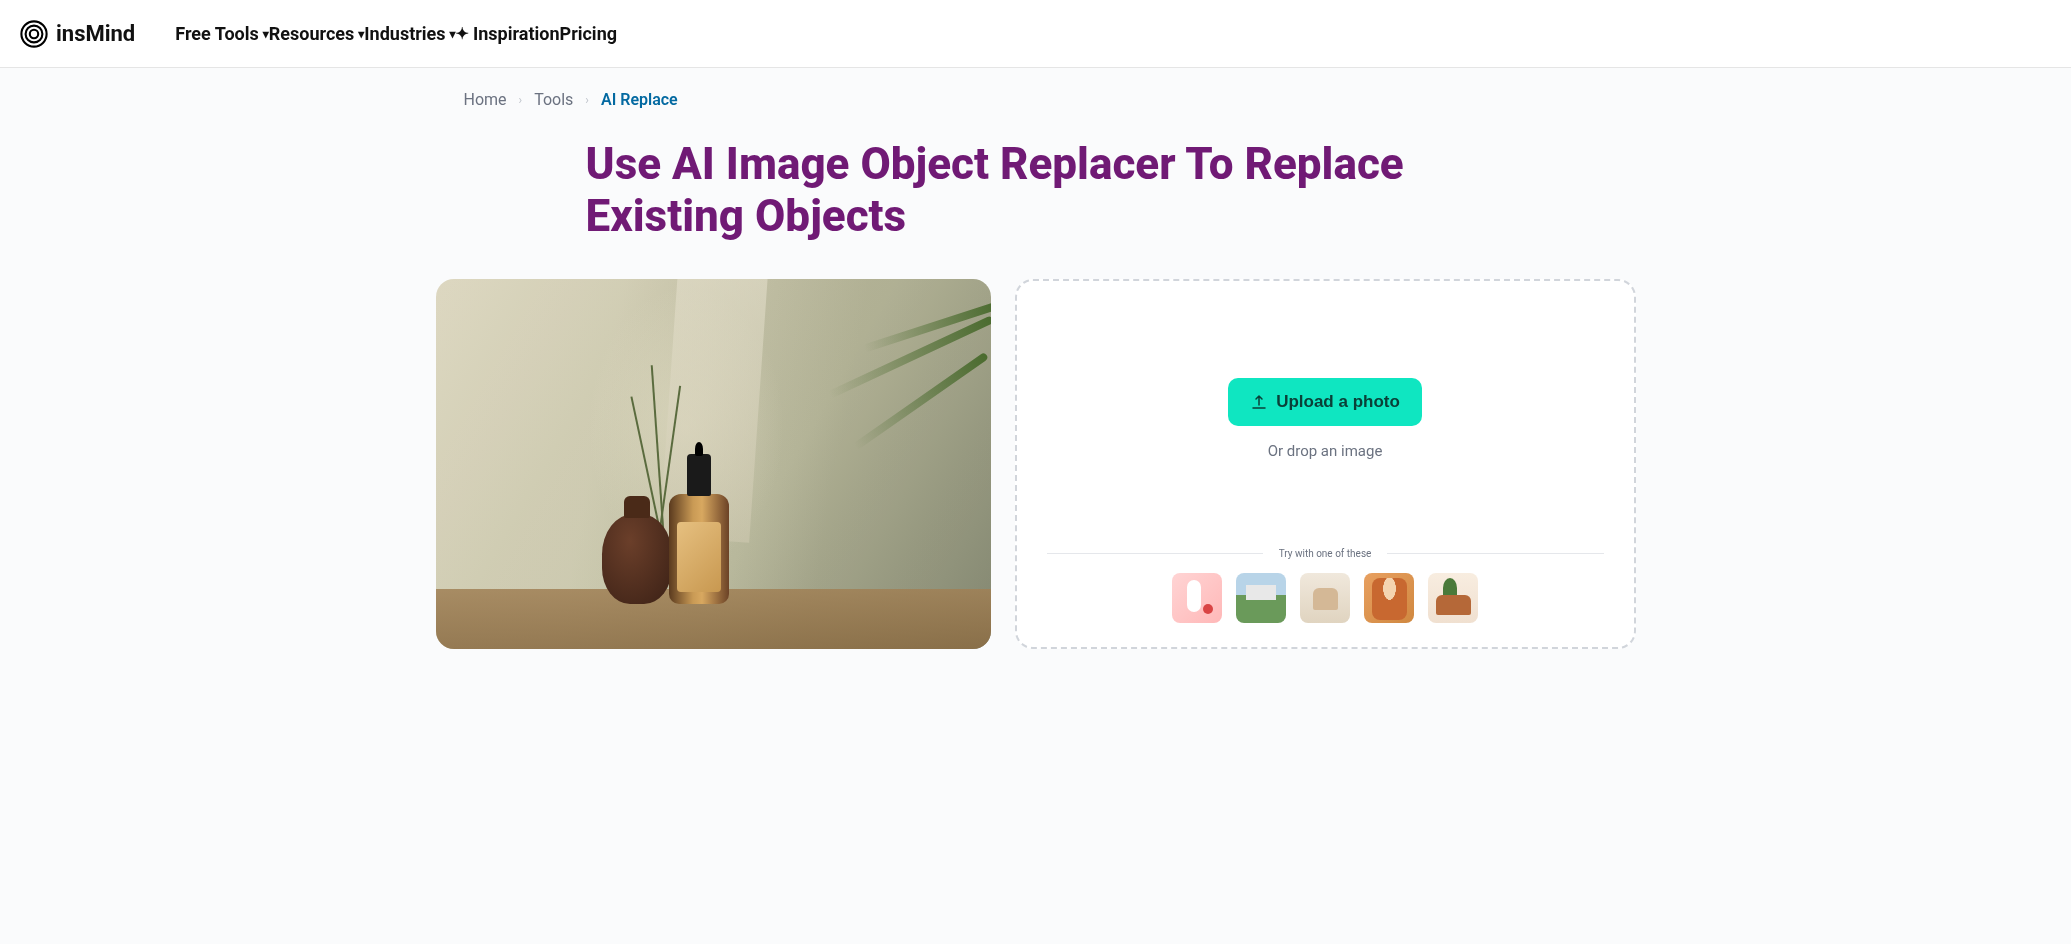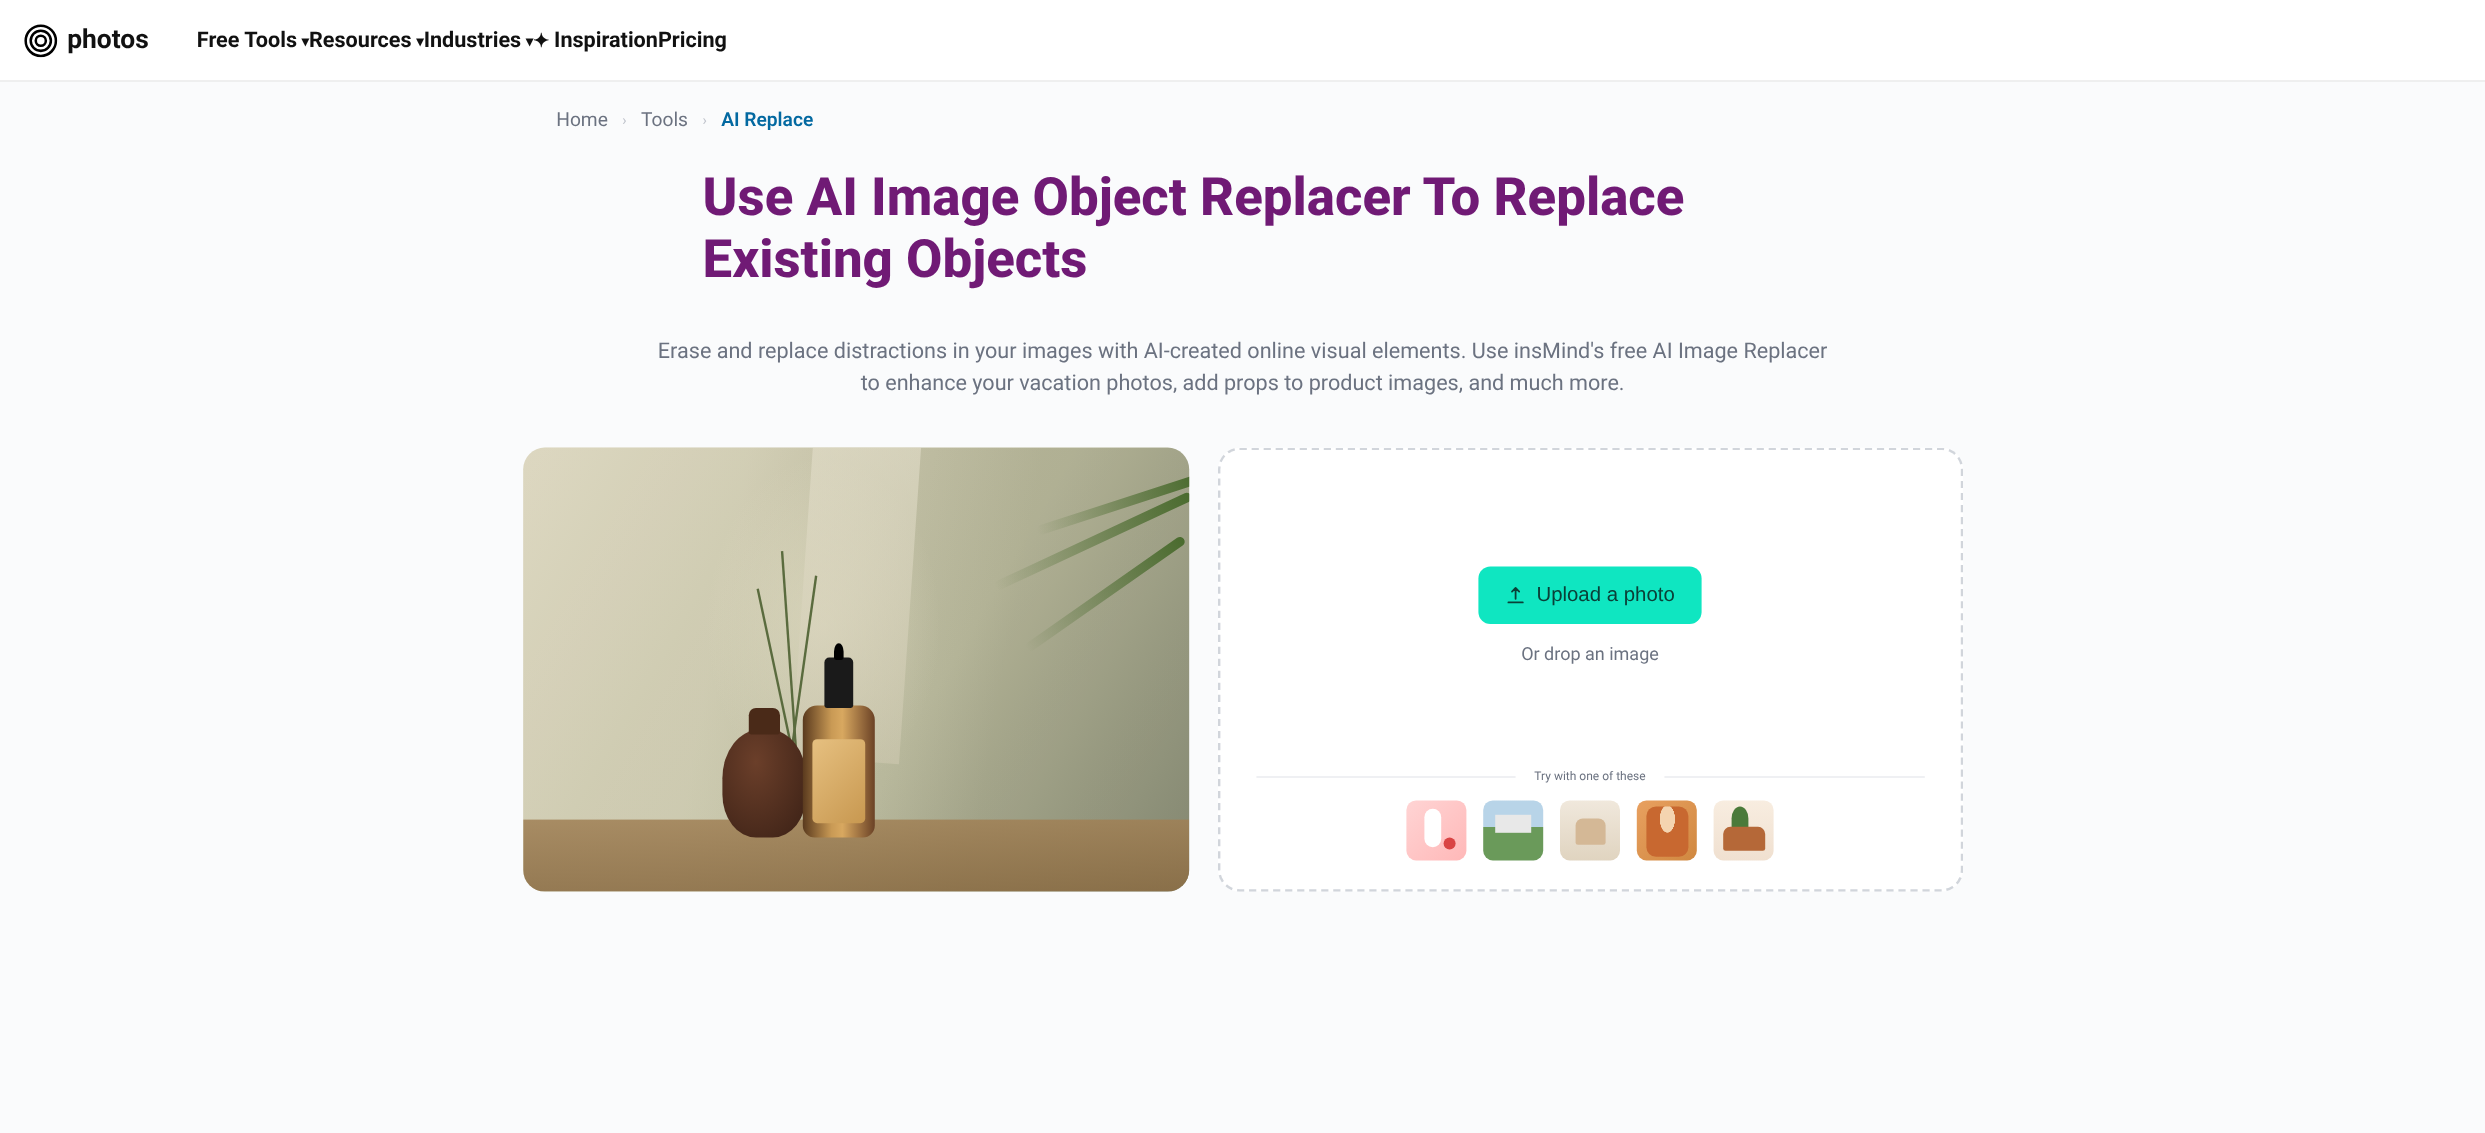"photos" span { text: photos -> insMind }
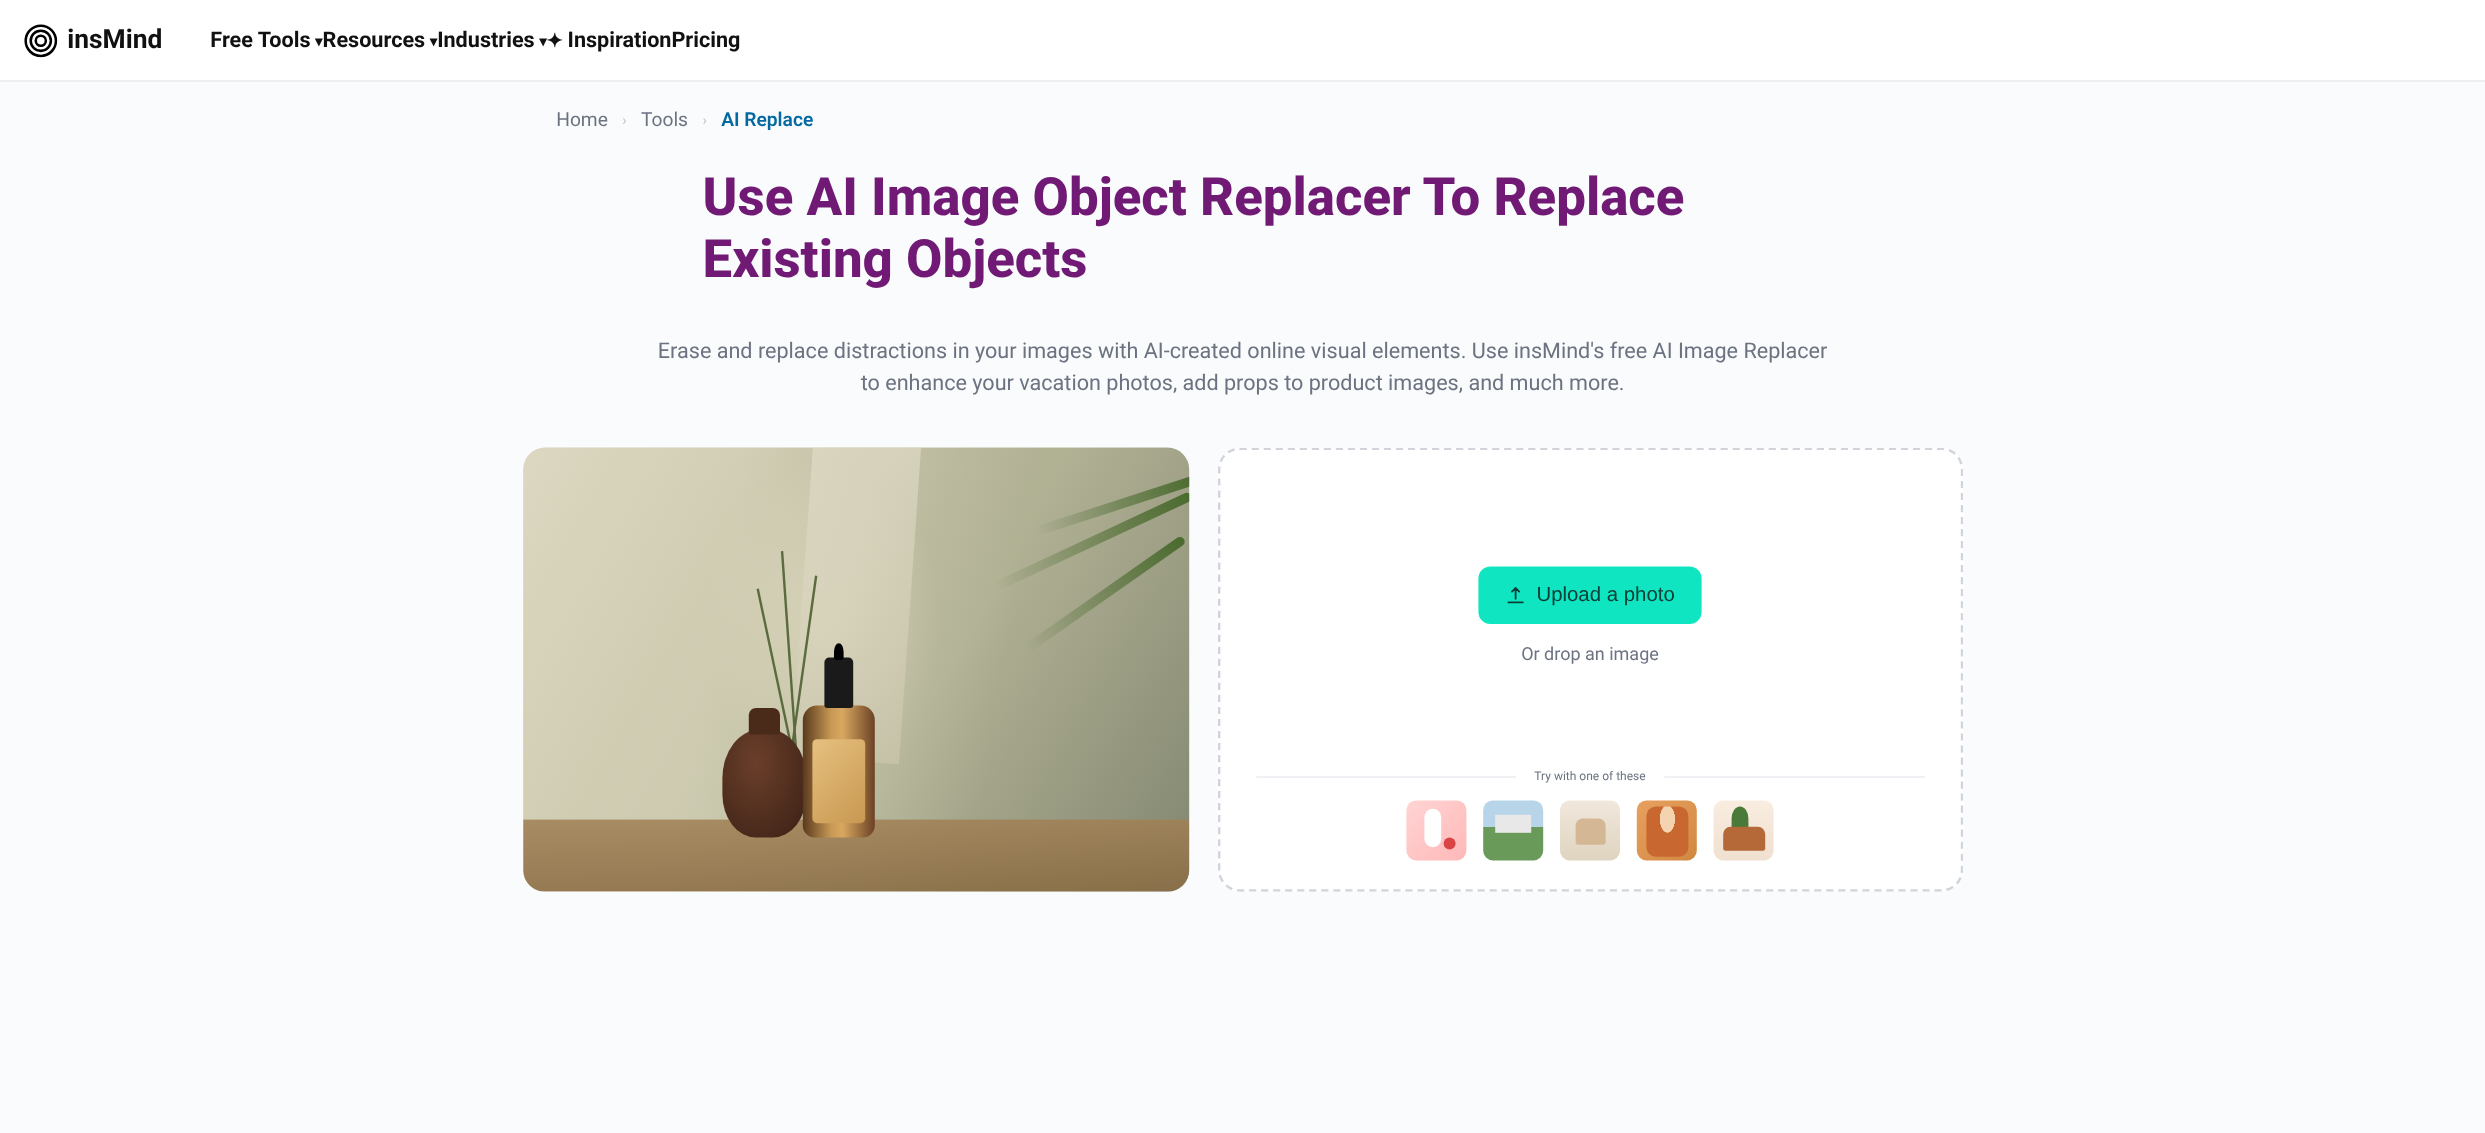"Erase and replace distractions in" p.hero-sub { html: <p>Erase and replace distractions in your images with AI-created online visual elements. Use insMind's free AI Image Replacer to enhance your vacation photos, add props to product images, and much more.</p> -> none }
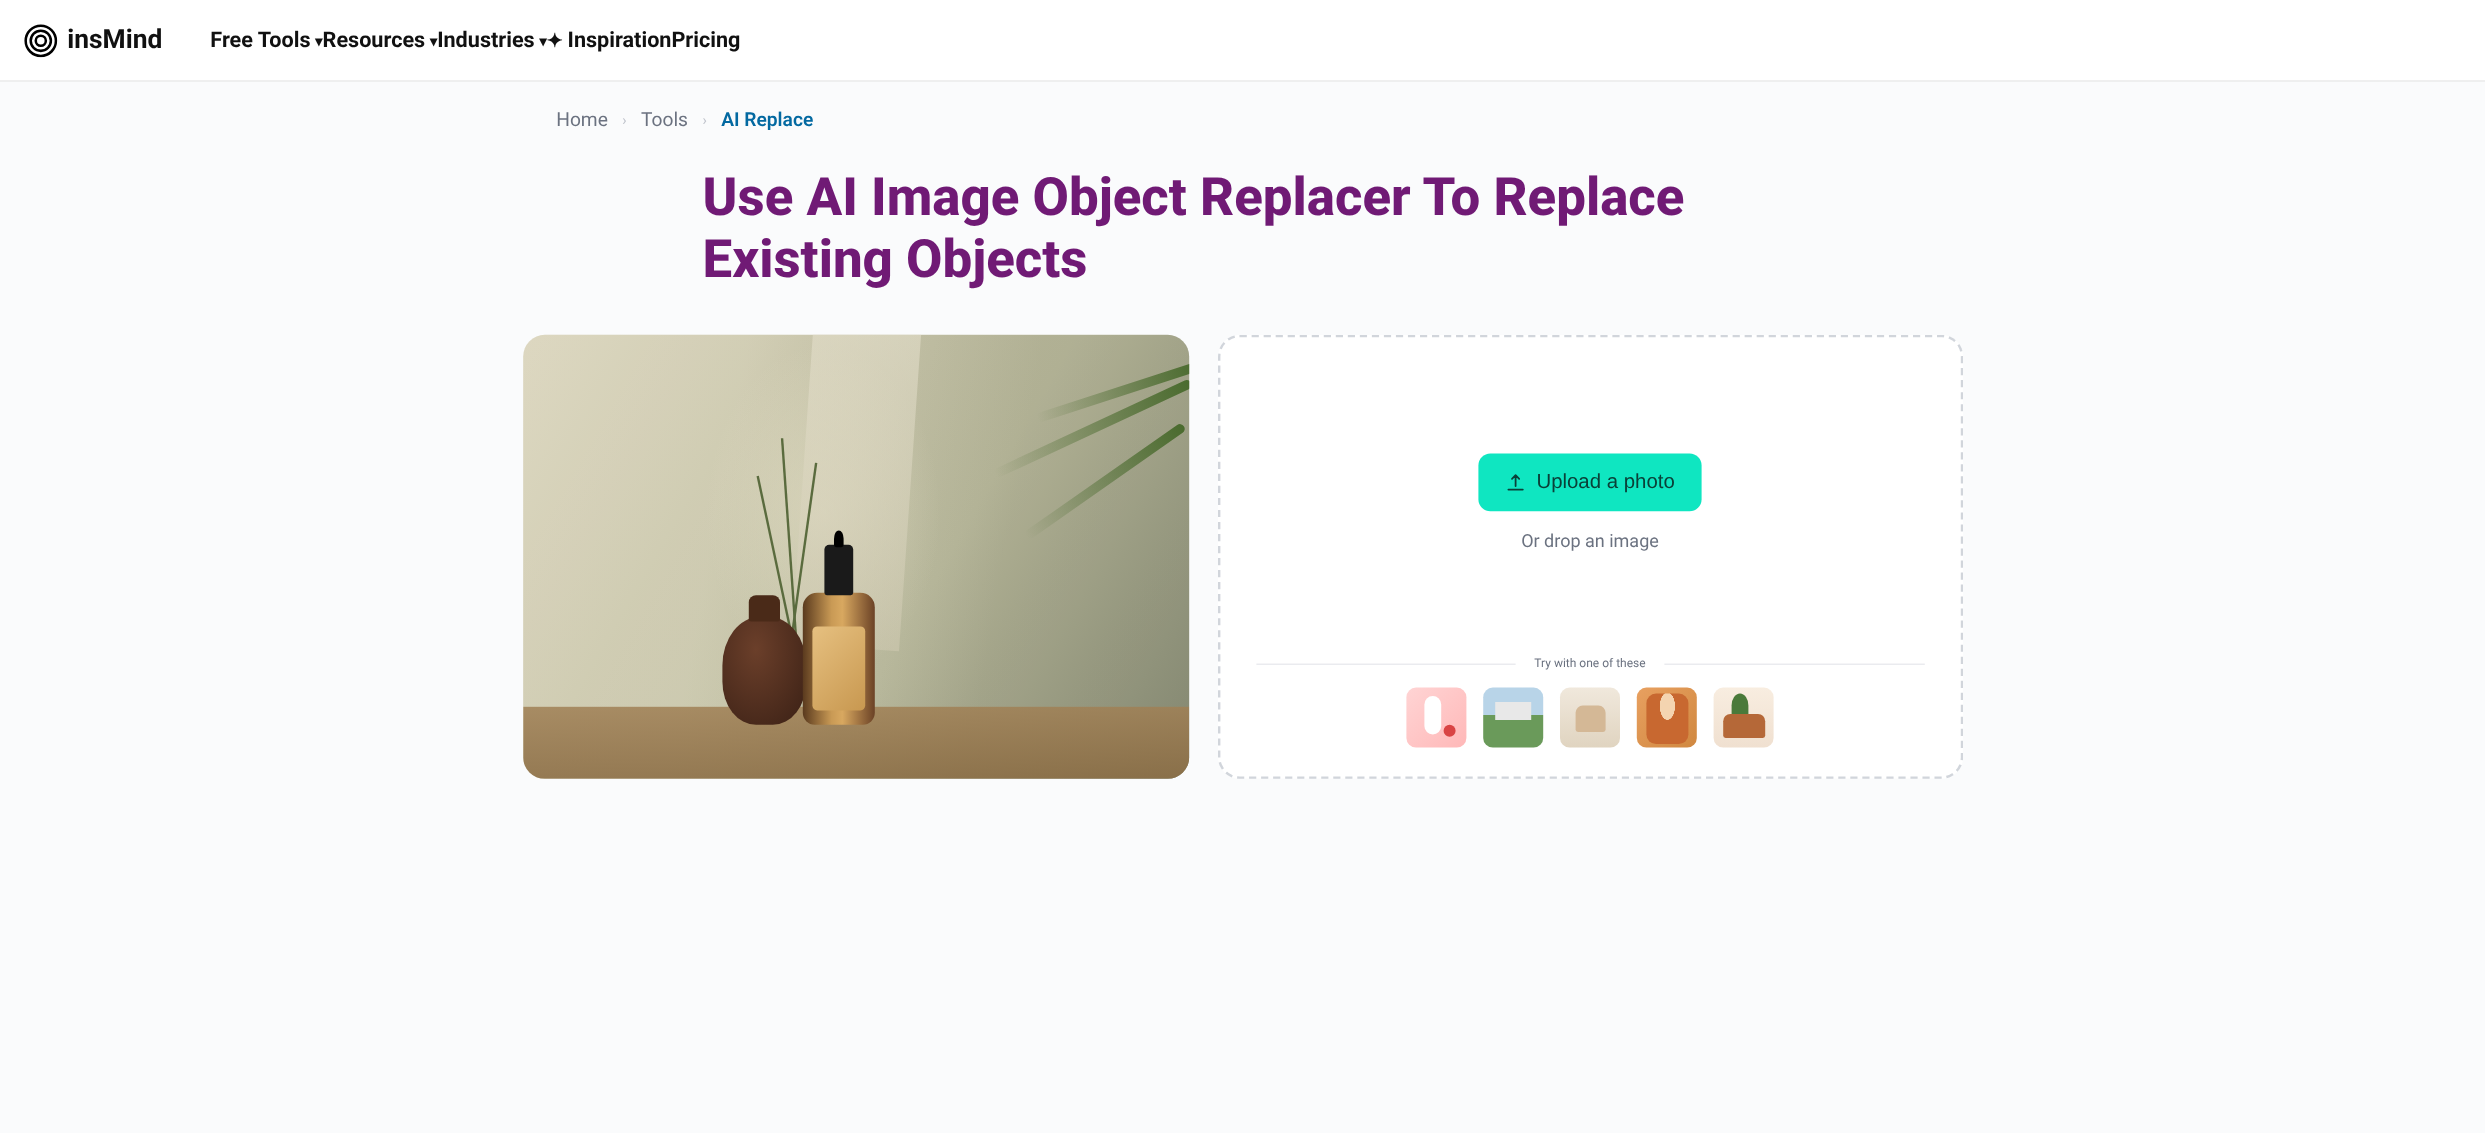"Upload a photo" .upload-btn { font-weight: 400 -> 700 }
